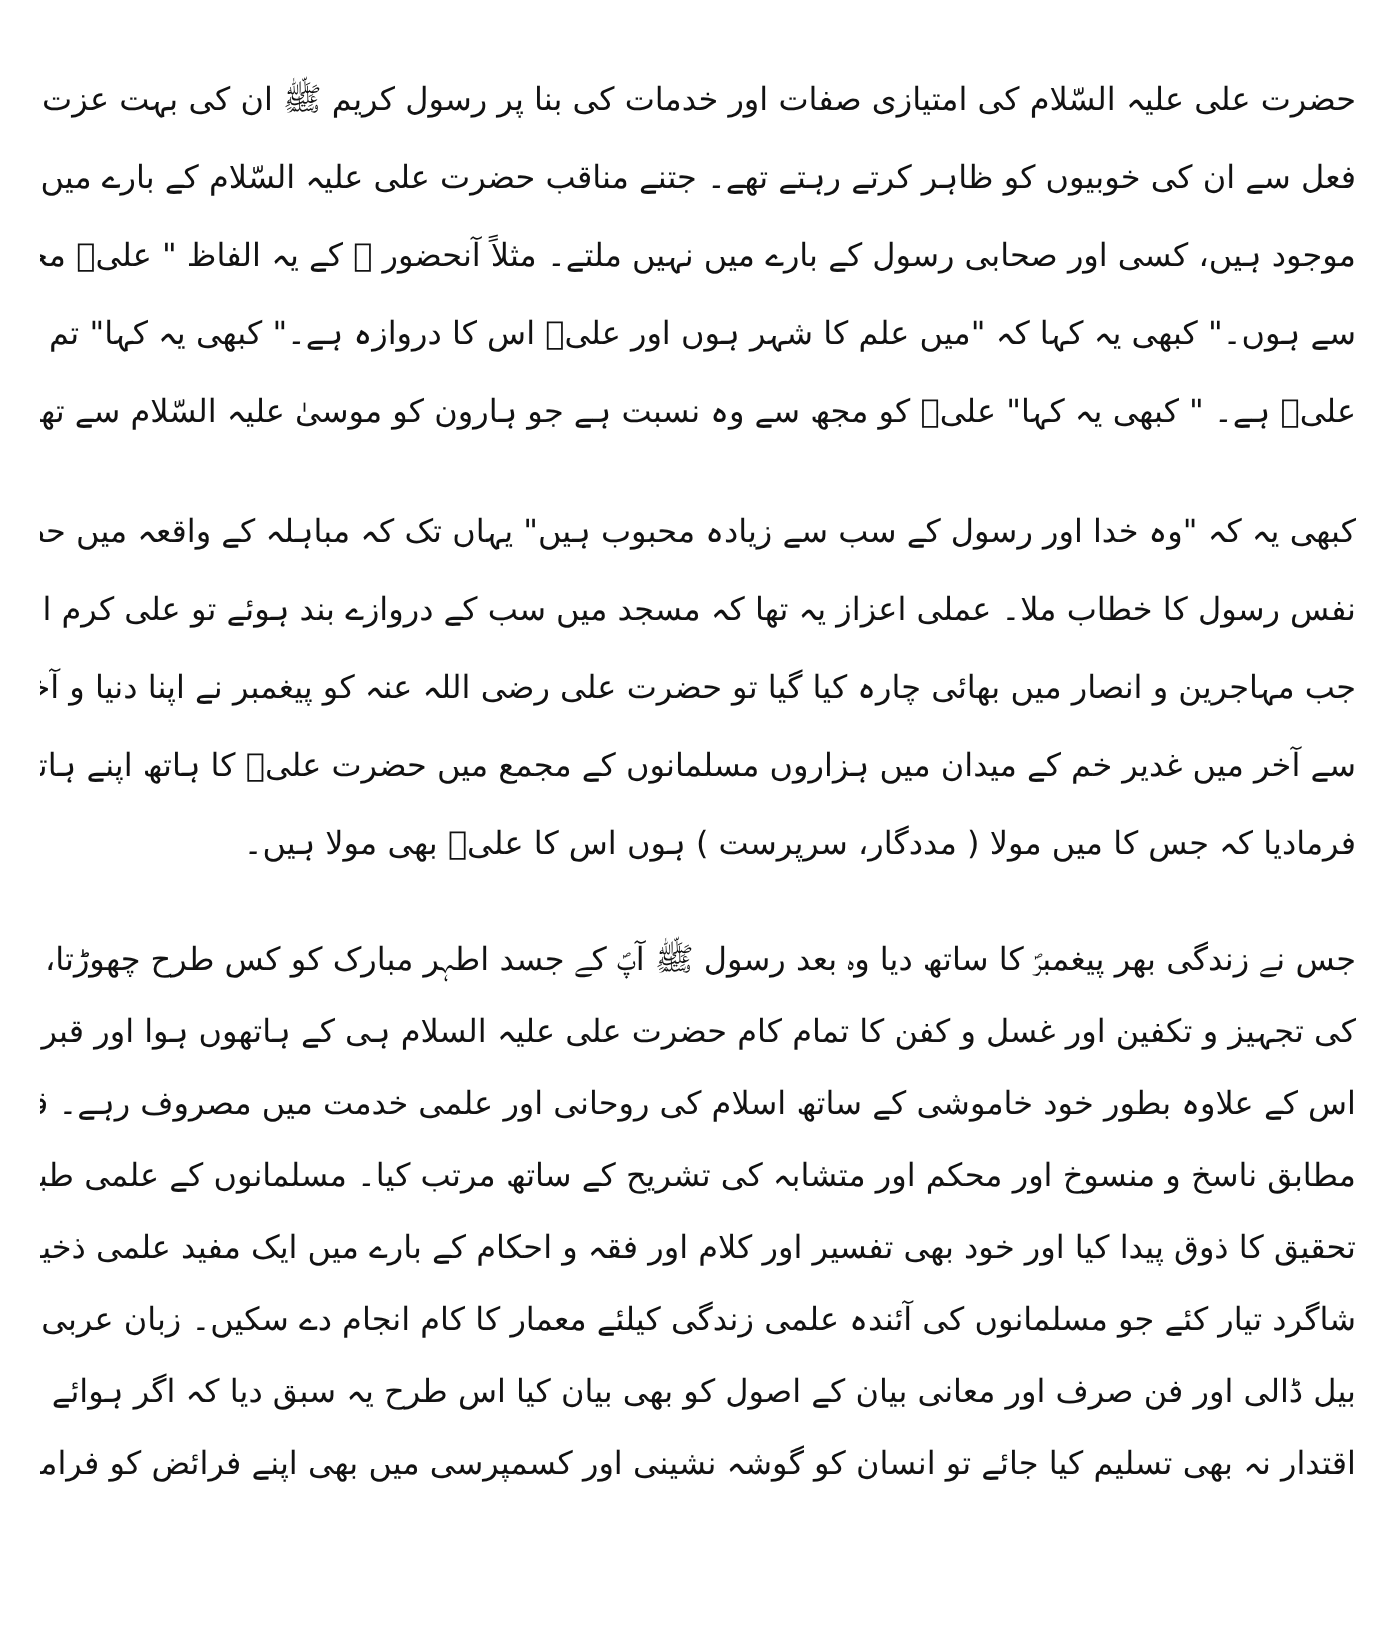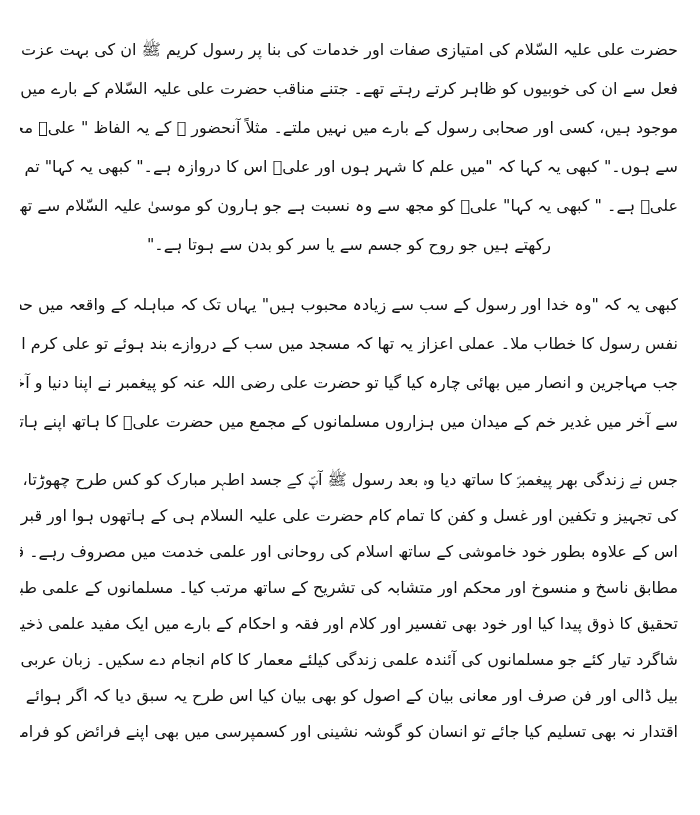"رکھتے ہیں جو روح کو" div.line { html: <div>رکھتے ہیں جو روح کو جسم سے یا سر کو بدن سے ہوتا ہے۔"</div> -> none }
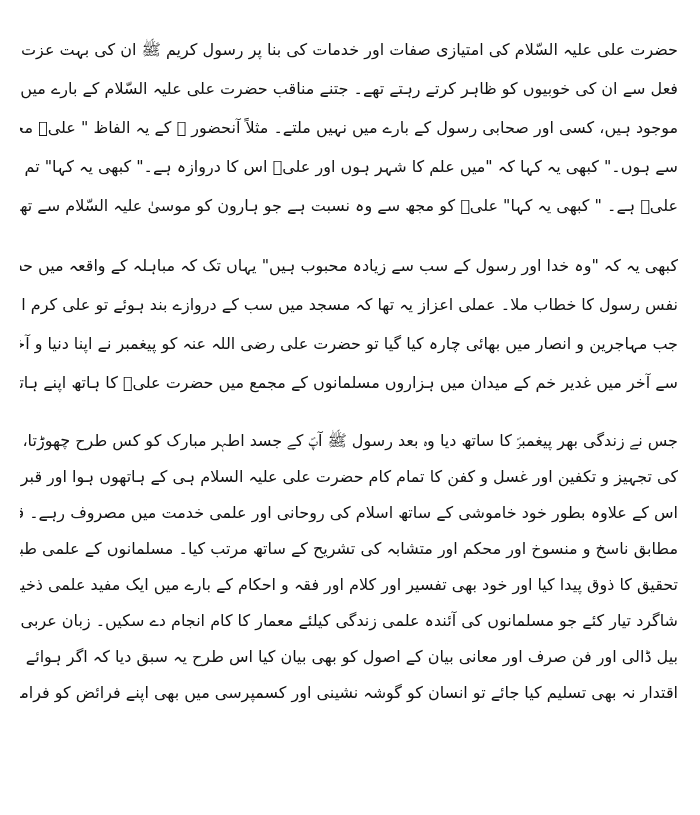"فرمادیا کہ جس کا میں" div.line { html: none -> <div>فرمادیا کہ جس کا میں مولا ( مددگار، سرپرست ) ہوں اس کا علیؓ بھی مولا ہیں۔</div> }
